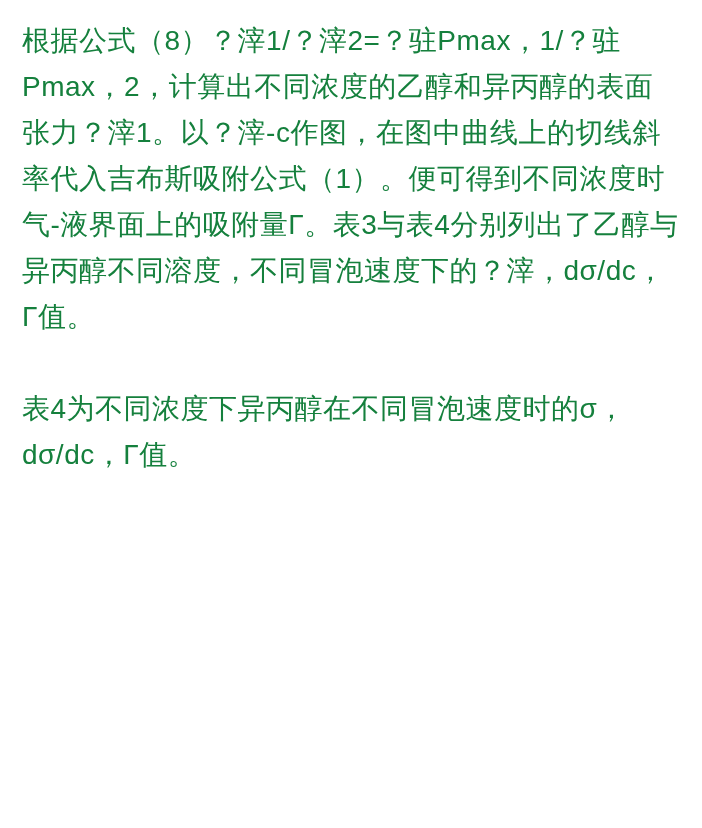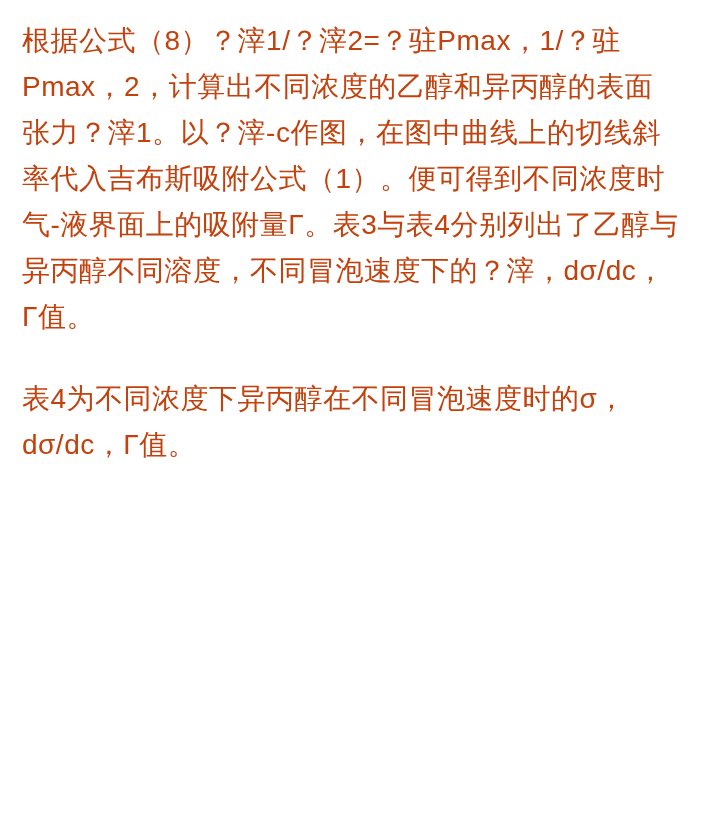"根据公式（8）？滓1/？滓2=？驻Pmax，1/？驻Pmax，2，计算出不同浓度" .para { color: #c2410c -> #15803d }
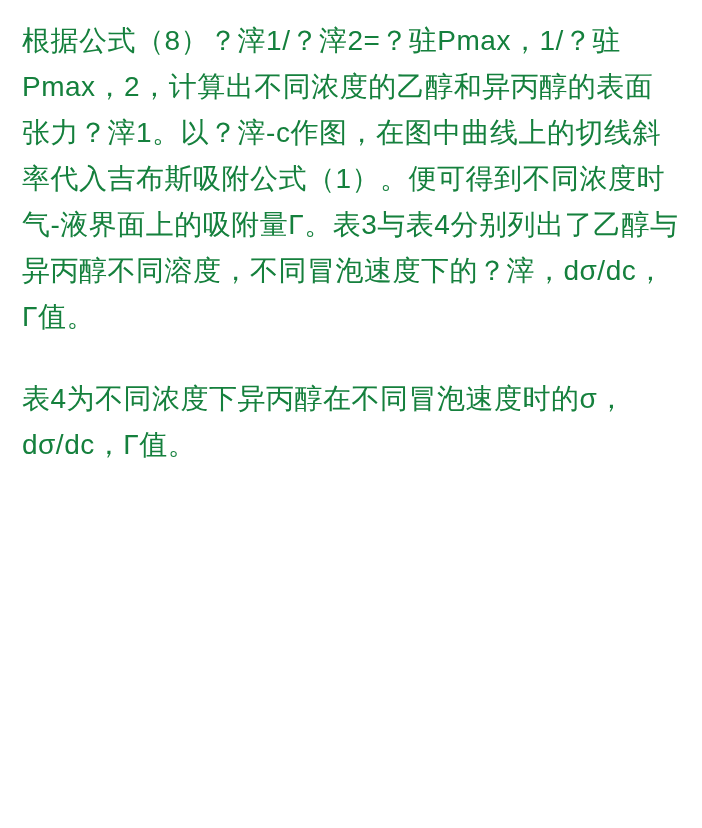"表4为不同浓度下异丙醇在不同冒泡速度时的σ，dσ/dc，Γ值。" .para.gap-1 { margin-top: 36px -> 46px }
